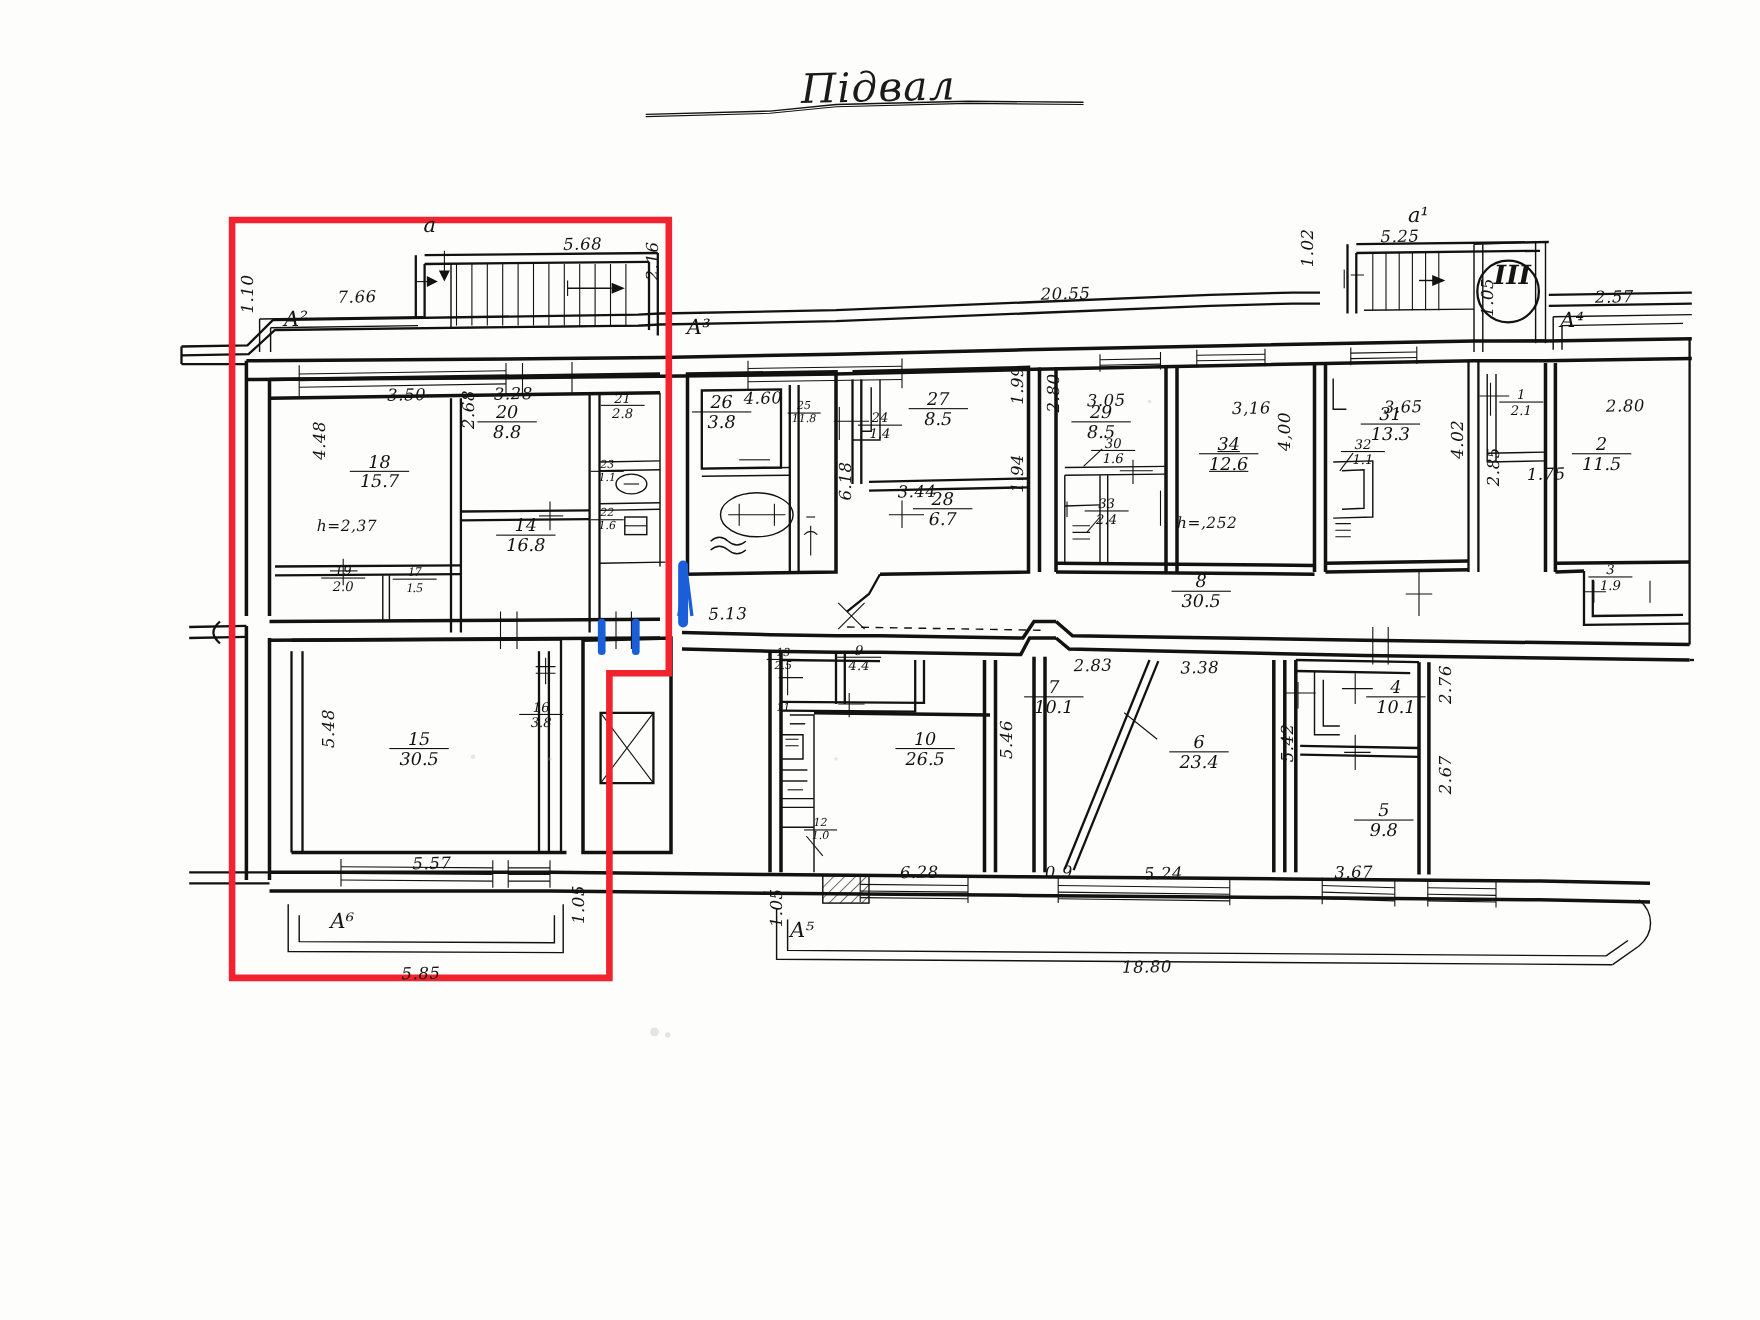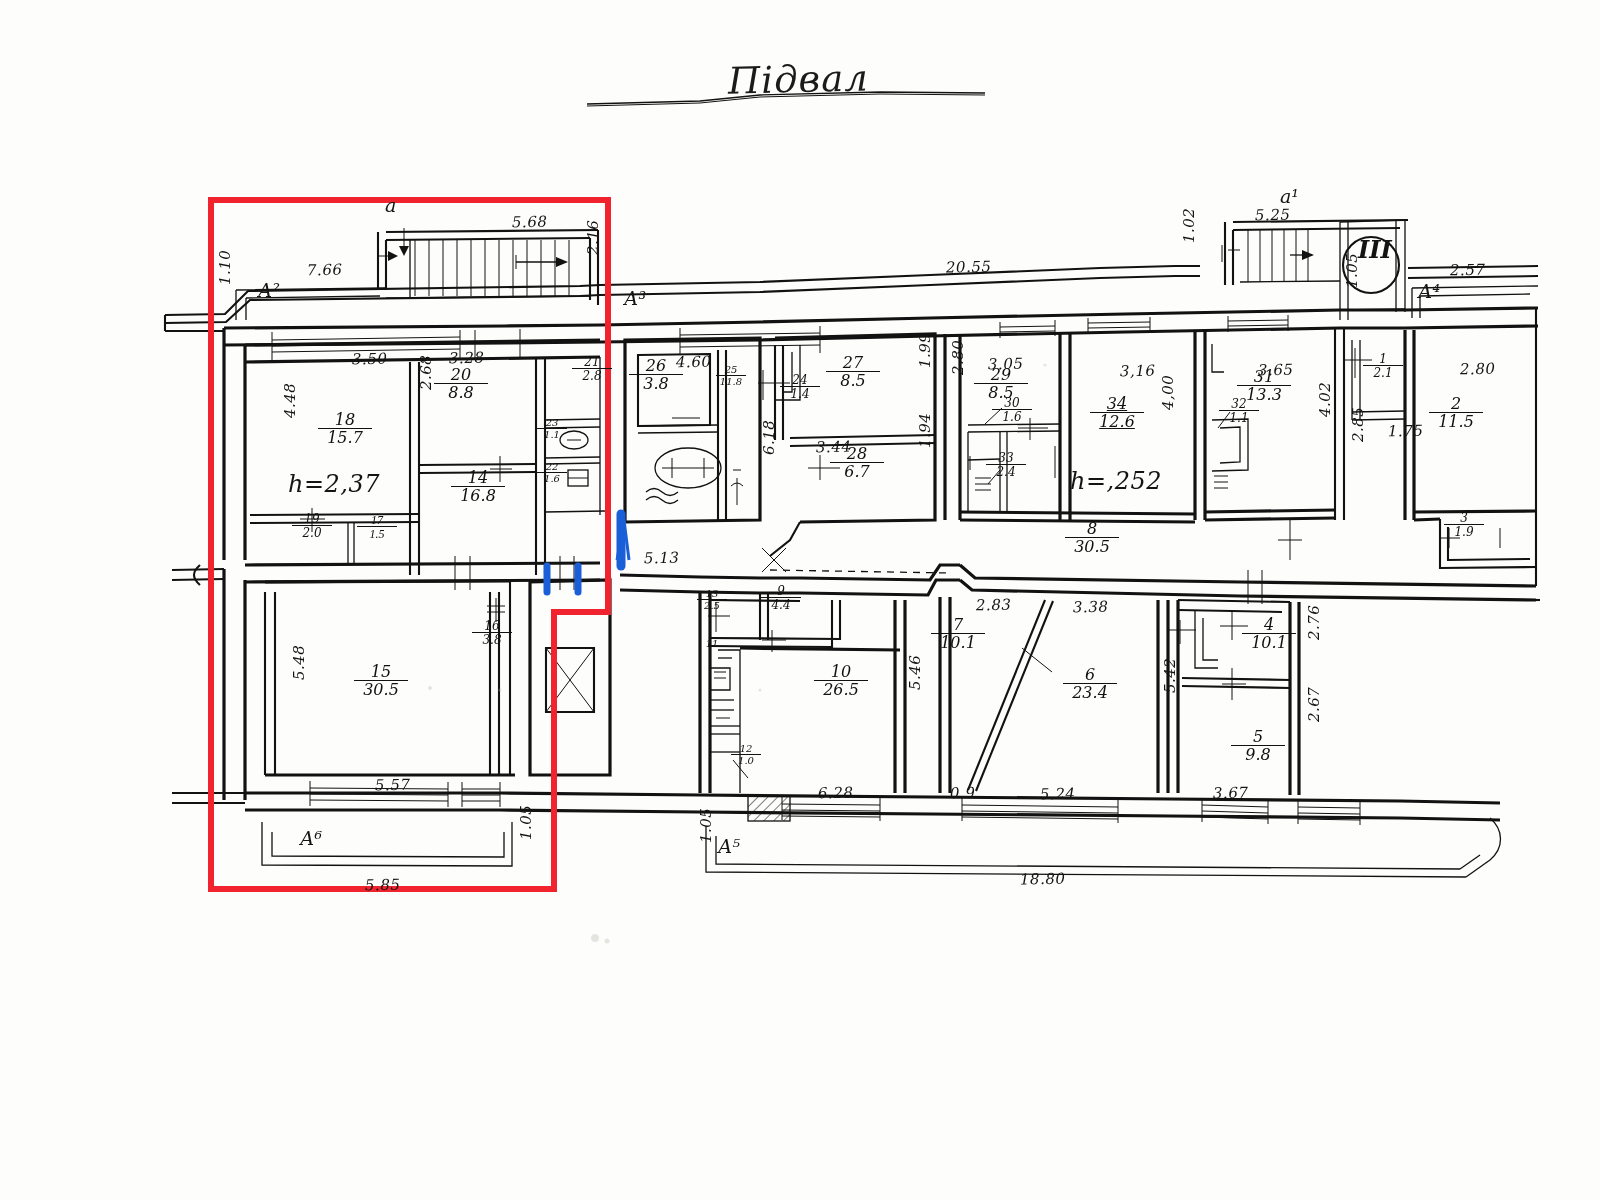"21" div.room { padding-left: 26px -> none }
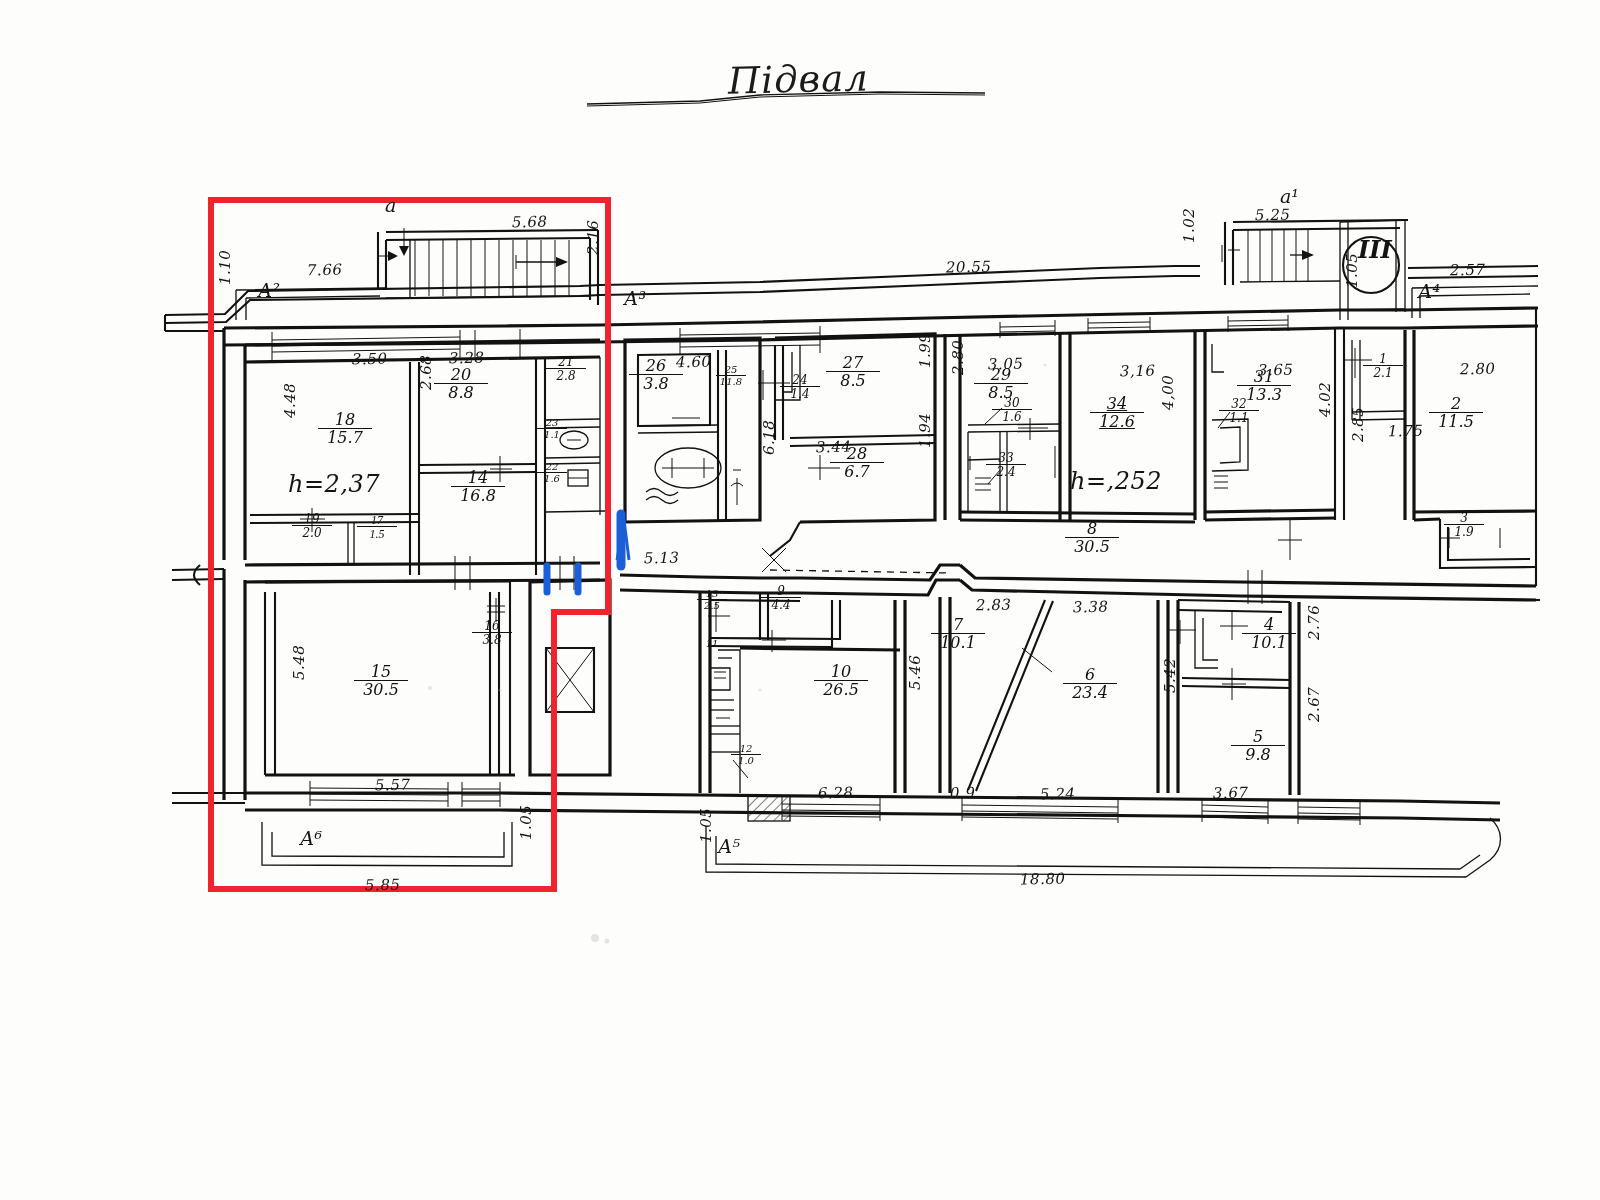"h=2,37" .hnote { font-size: 24px -> 14px }
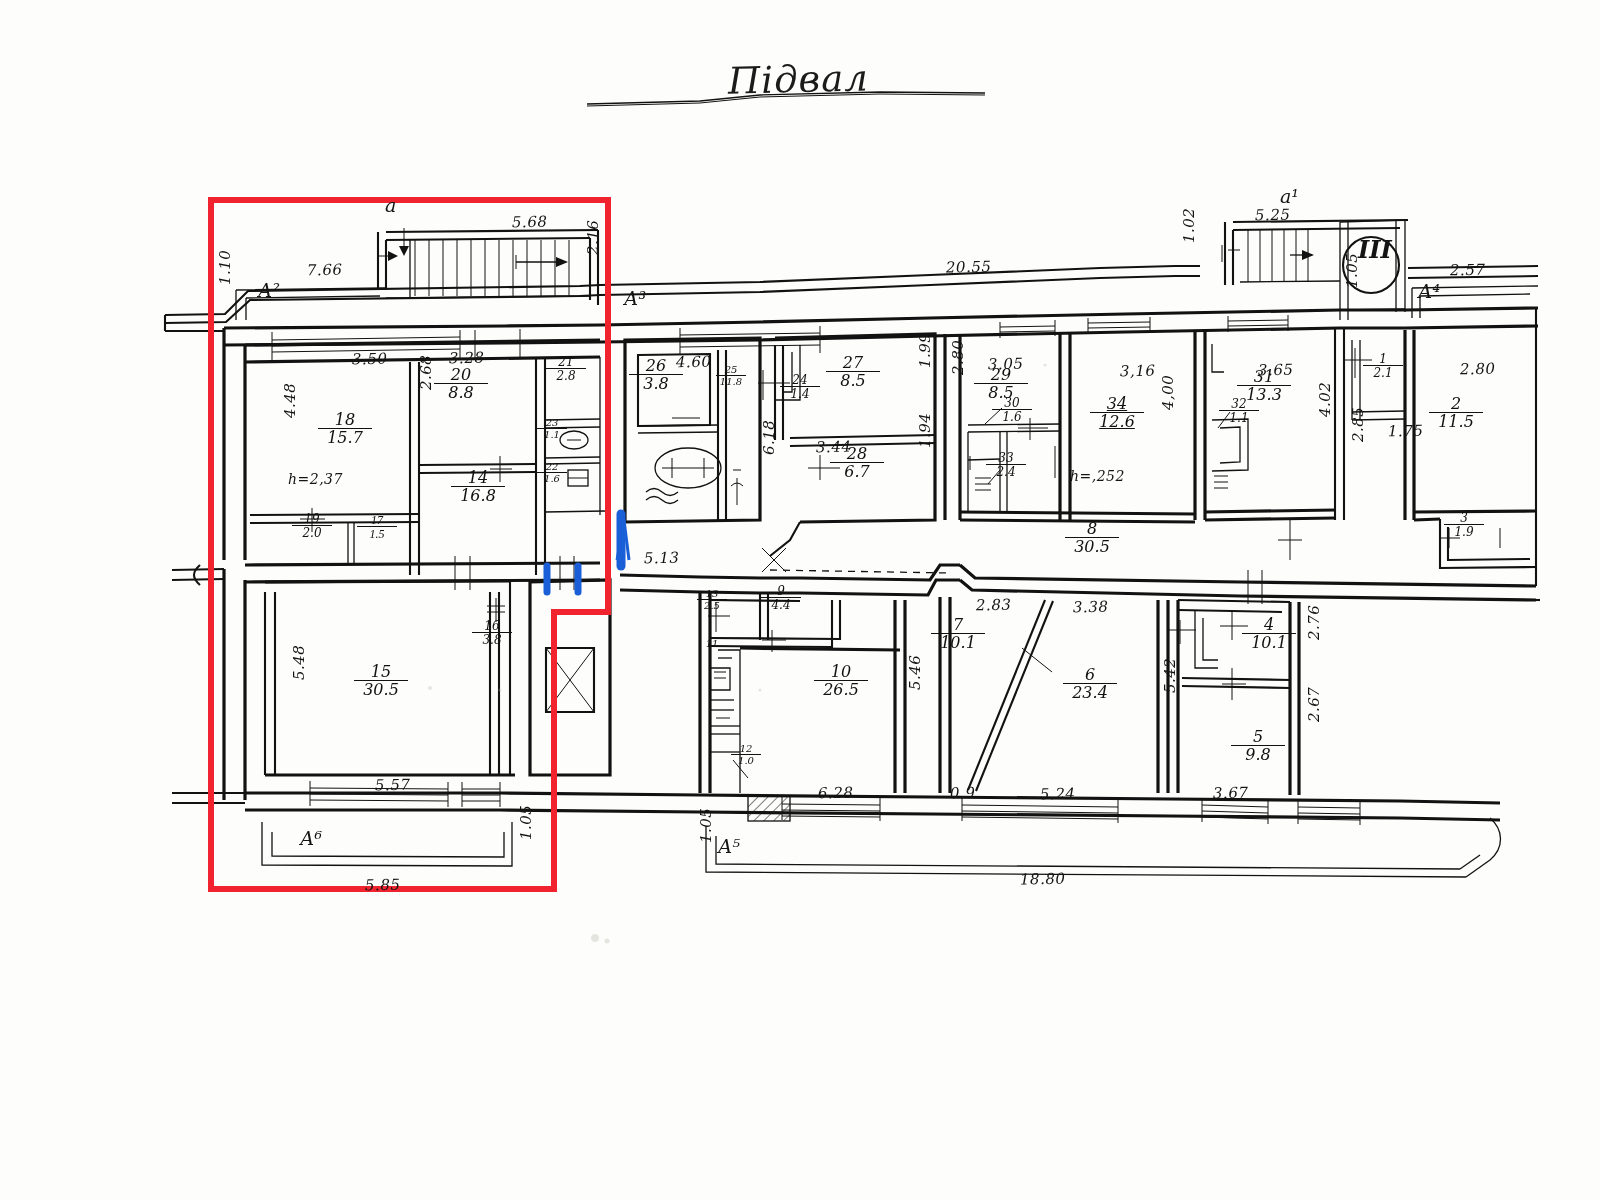"16" div.room { top: 620px -> 637px }
